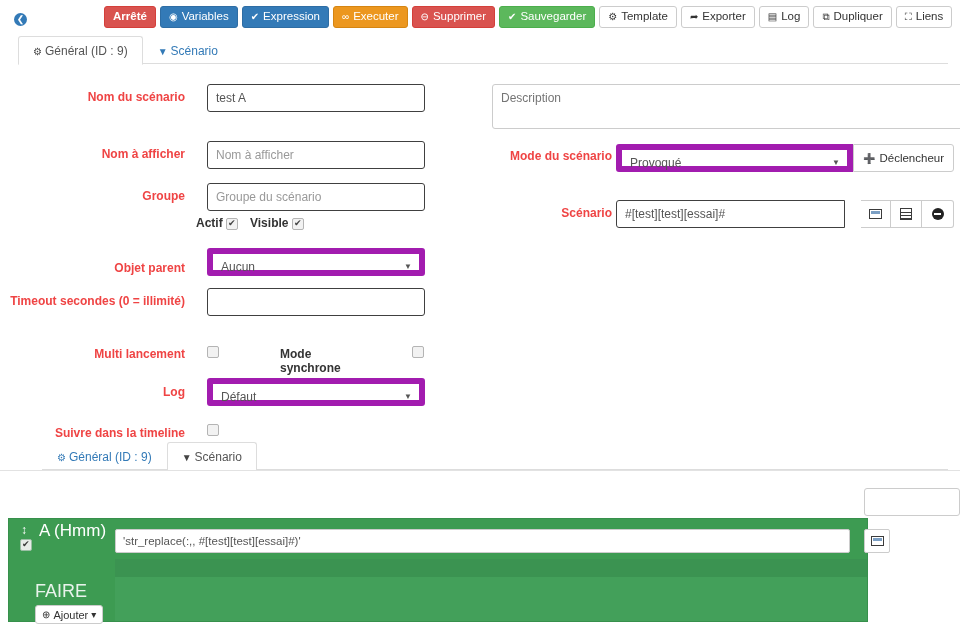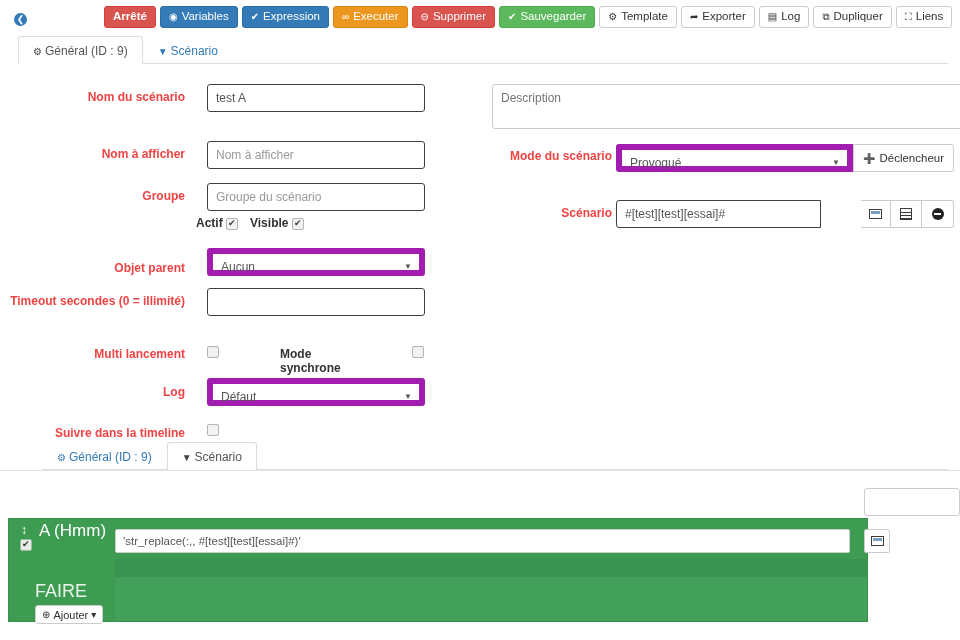"#[test][test][essai]#" input.finput { width: 205px -> 229px }
